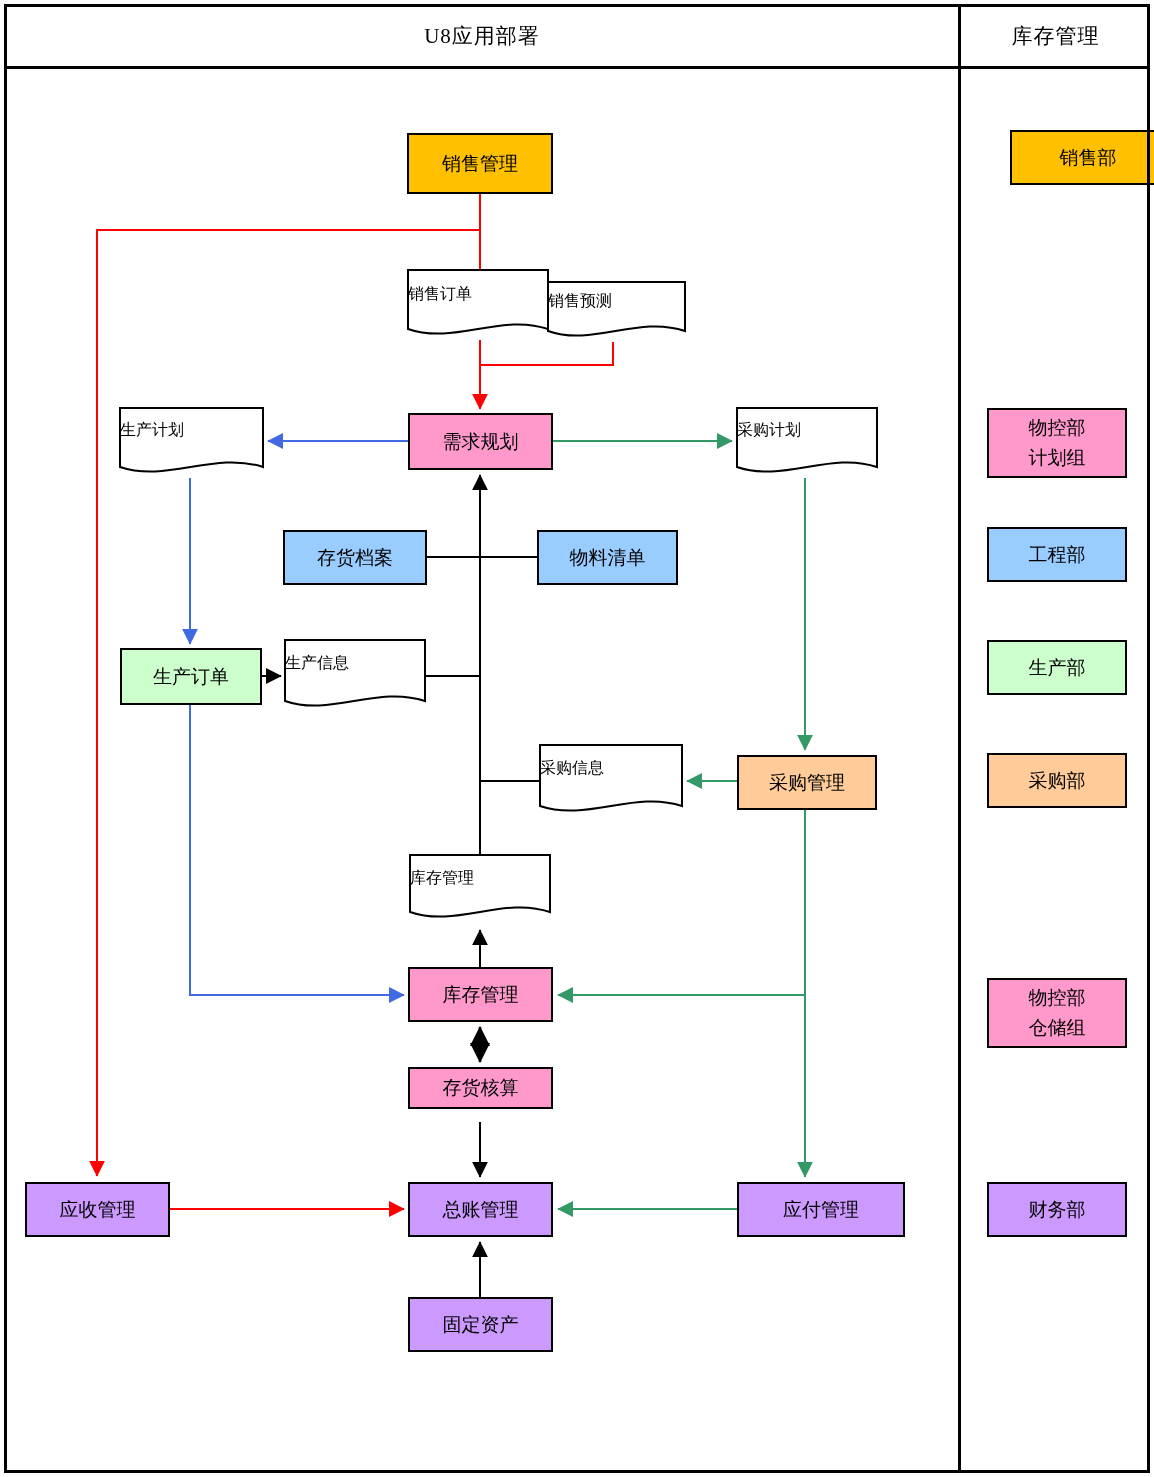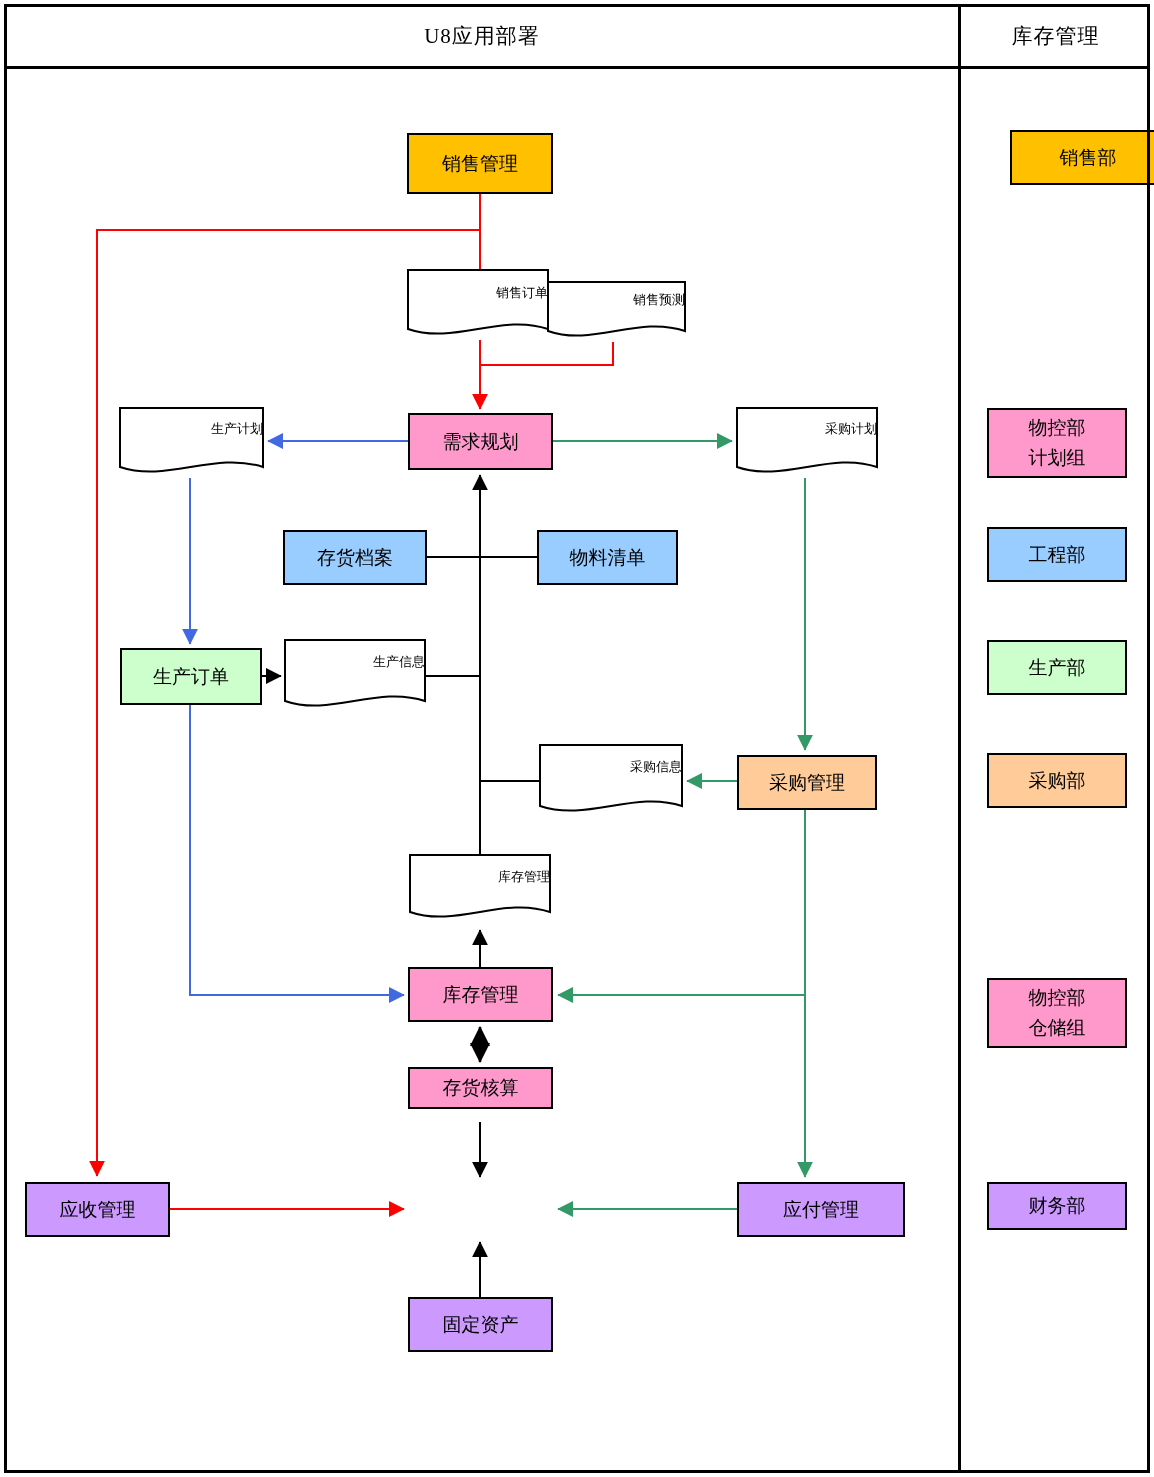"销售订单" .doclabel { font-size: 13px -> 16px; text-align: right -> left }
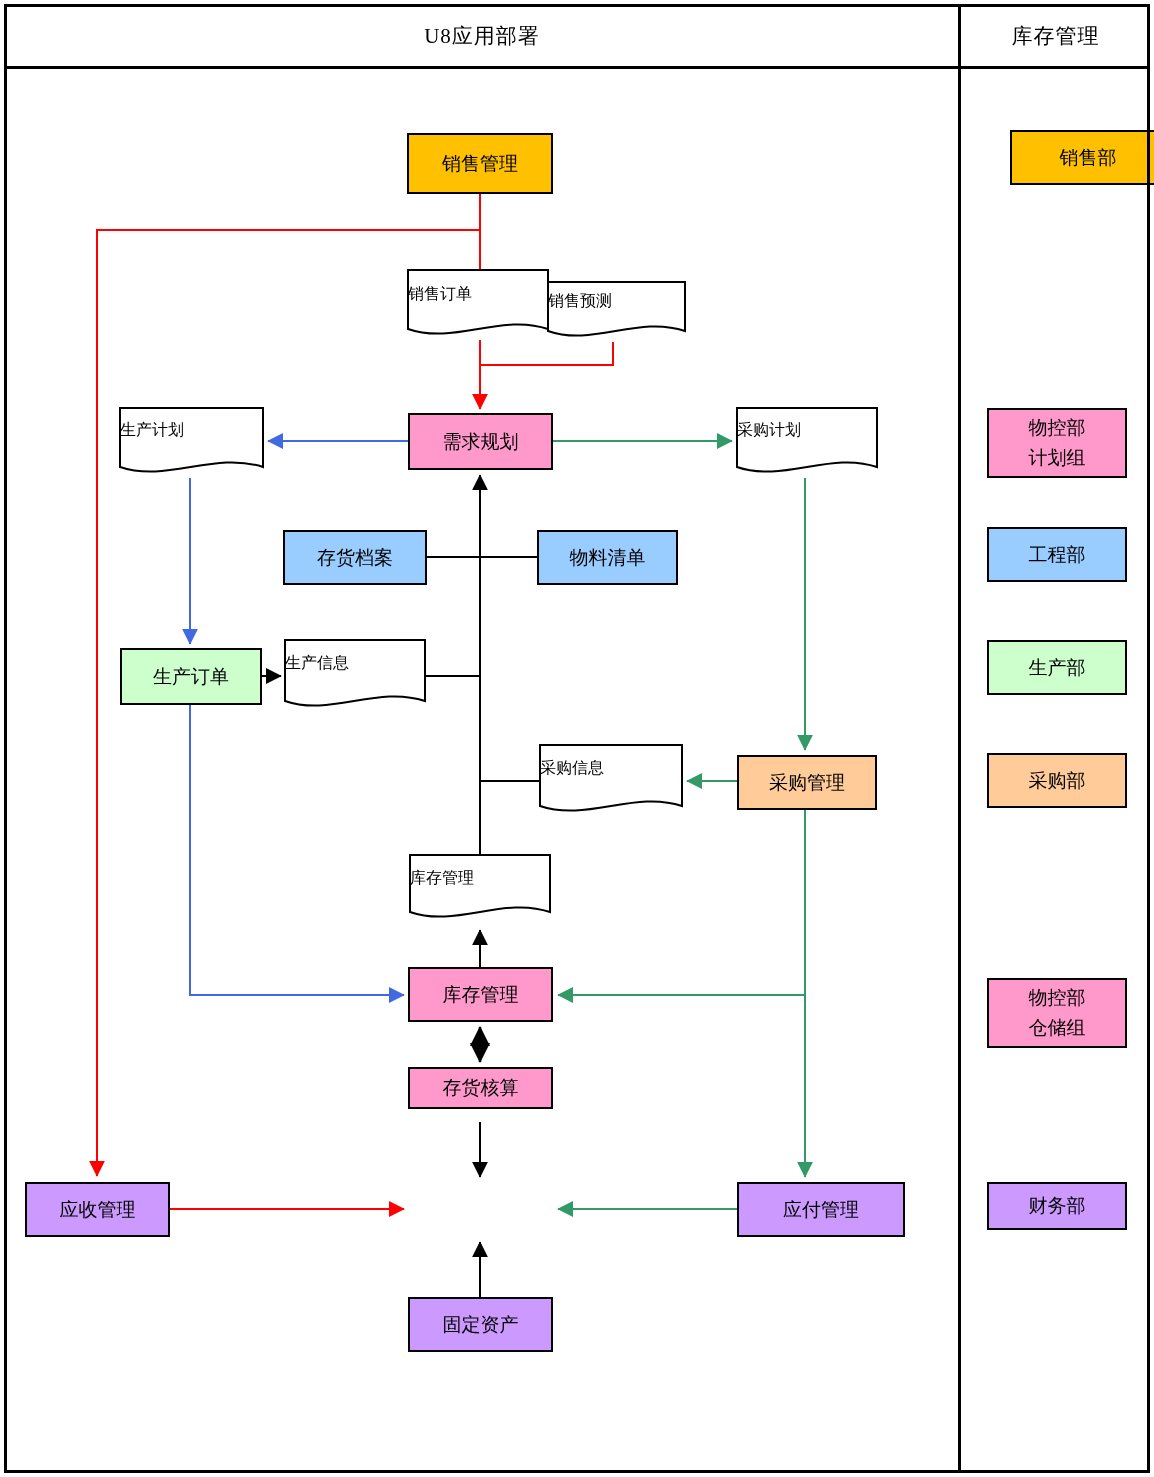"总账管理" div.node { html: none -> <div><span>总账管理</span></div> }
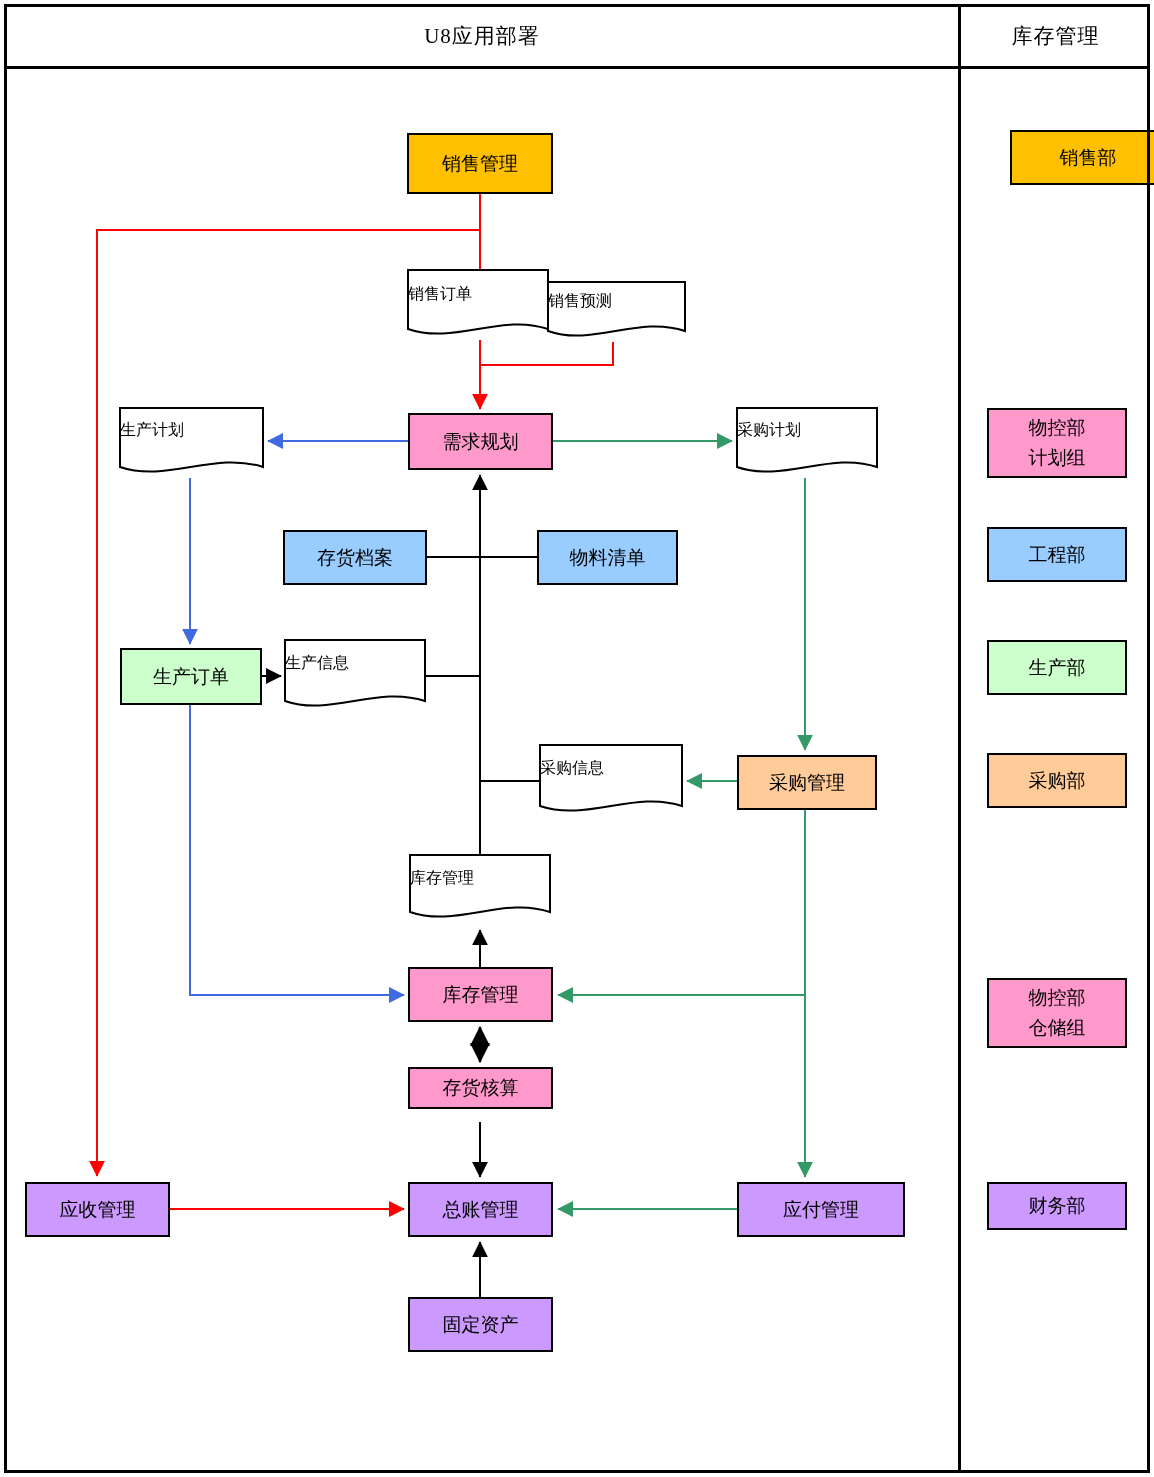"财务部" div.node { height: 48px -> 55px }
